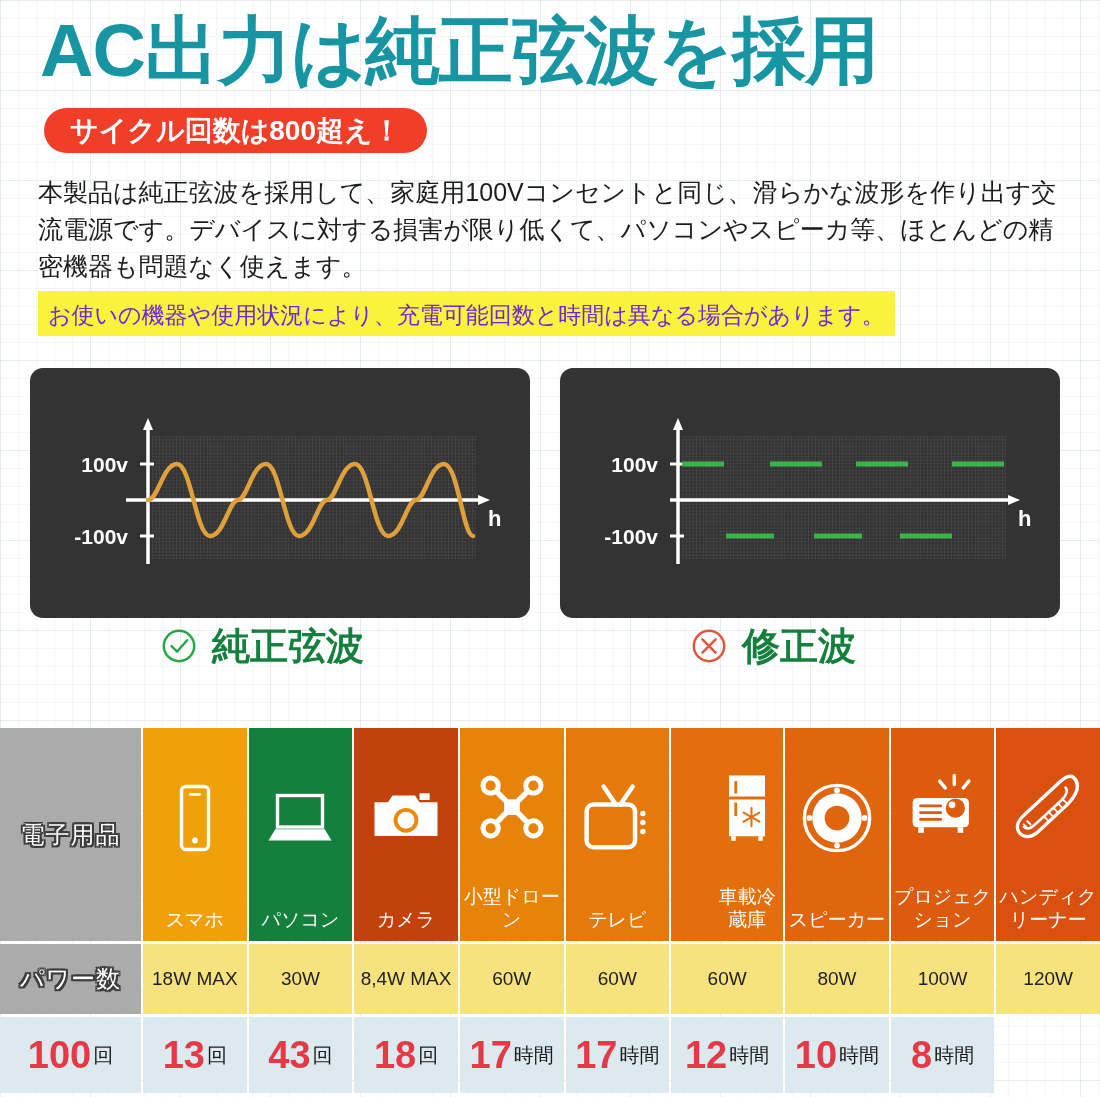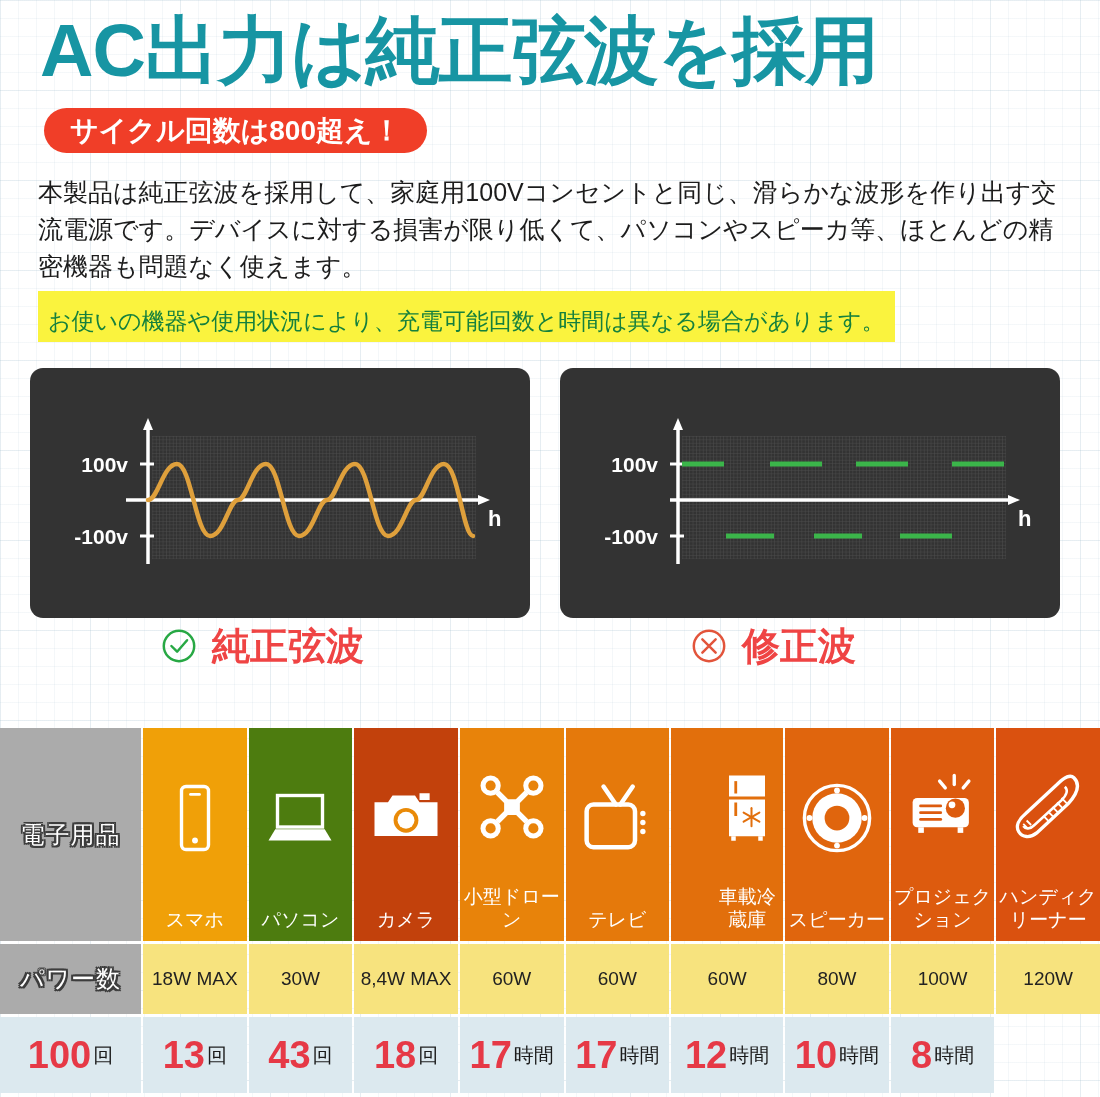"お使いの機器や使用状況により、充電可能回数と時間は異なる場合があります。" .note { color: #15803d -> #6d28d9; padding: 16px 10px 7px 10px -> 10px 10px 7px 10px }
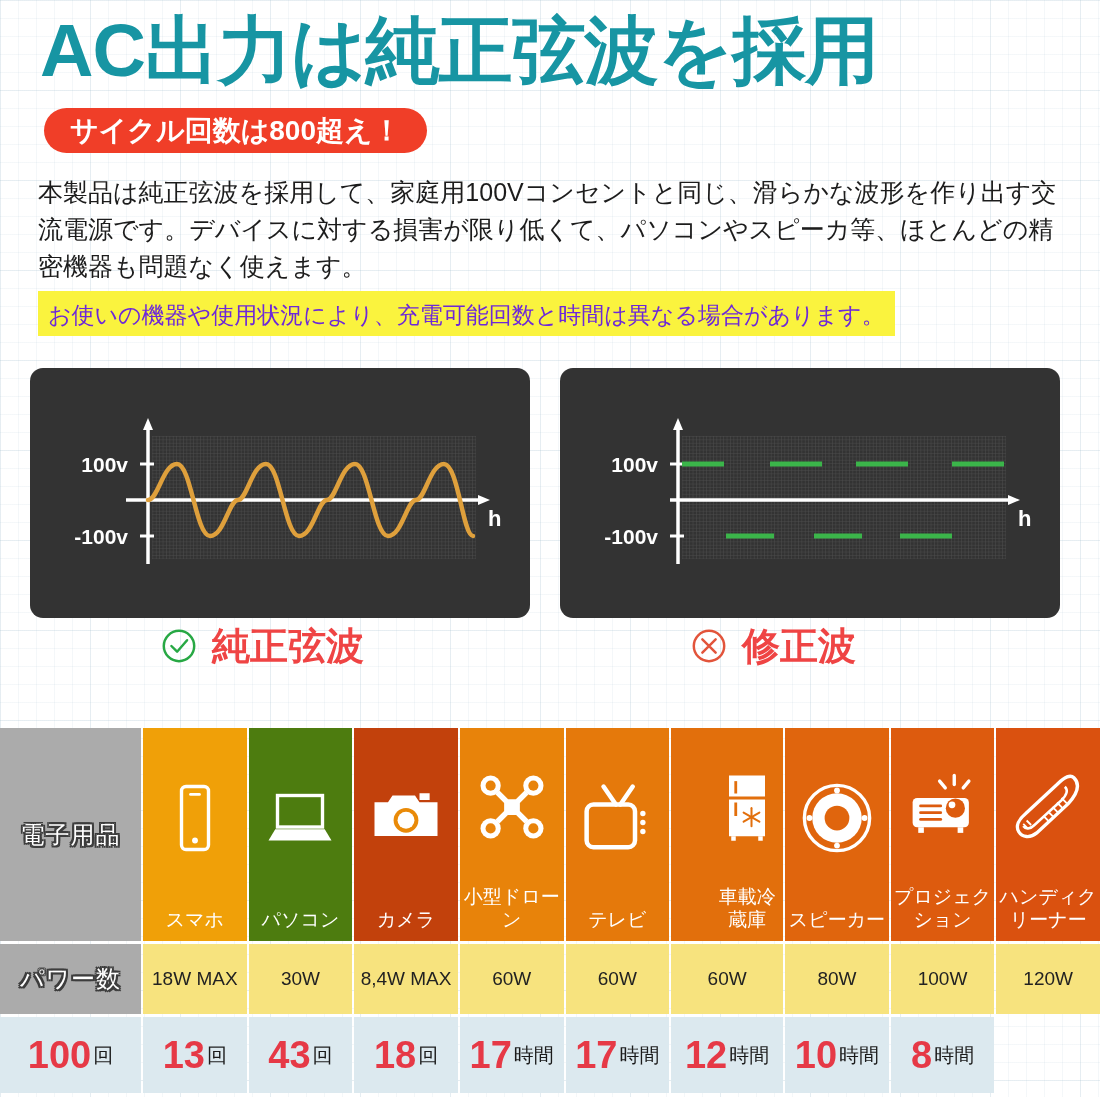"純正弦波" .cap { color: #ef4444 -> #15803d }
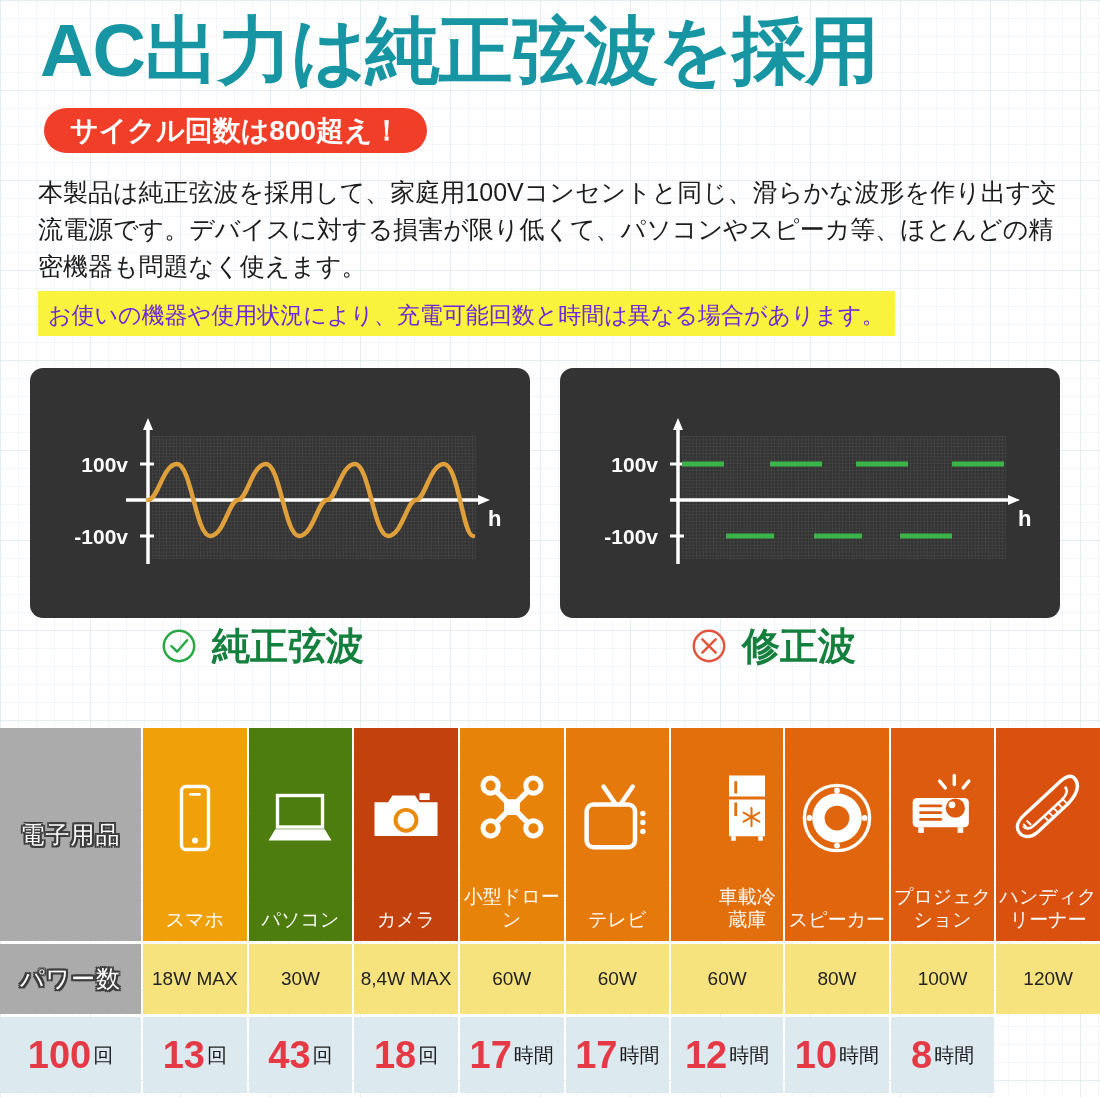"パソコン" div.cell { background: #4d7c0f -> #15803d }
